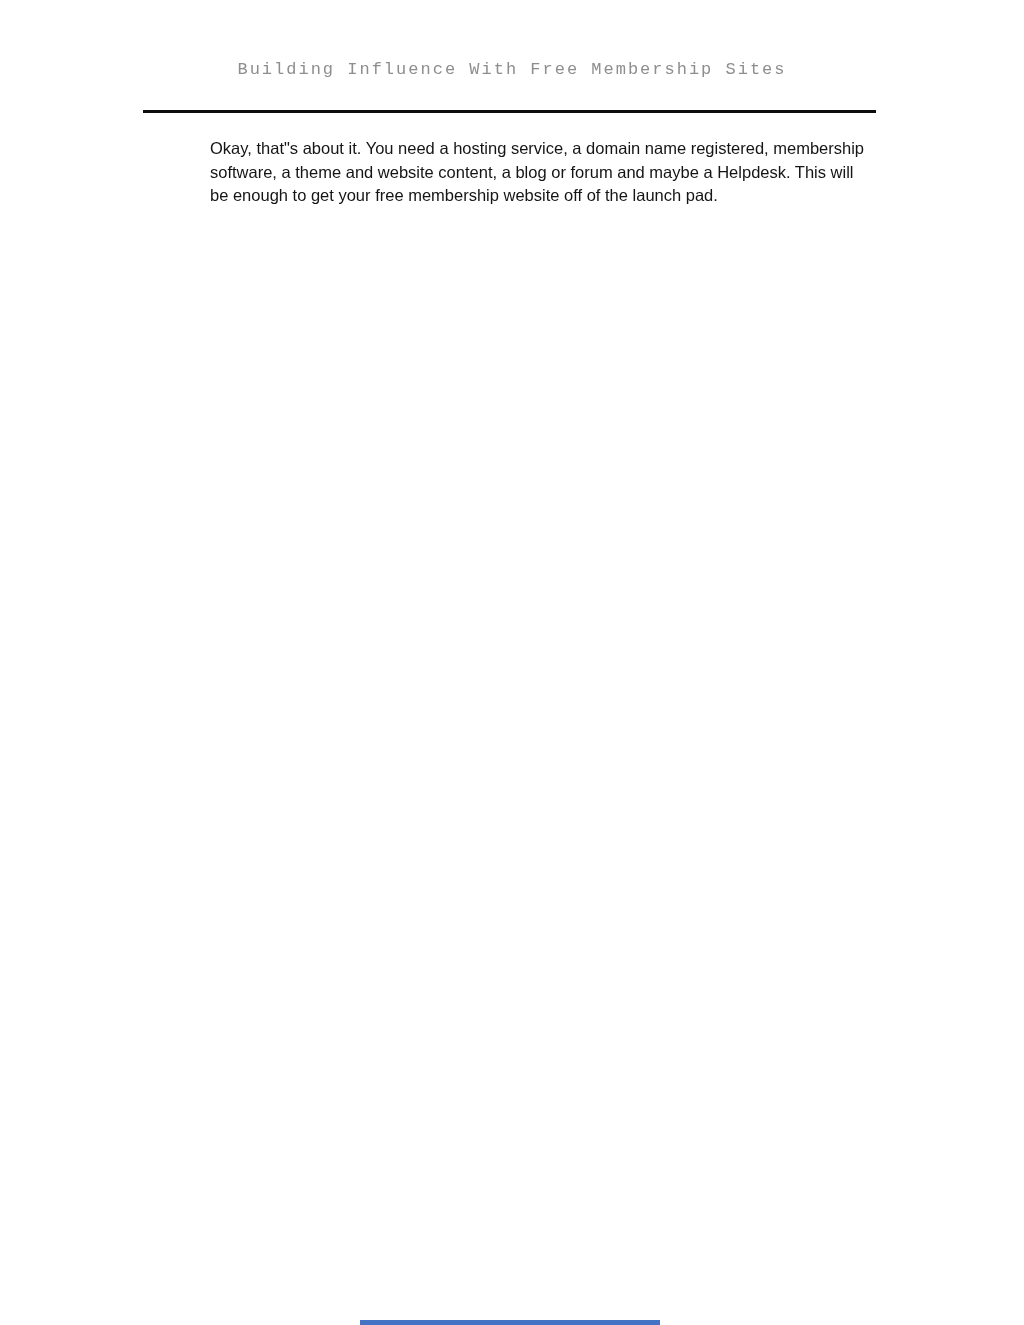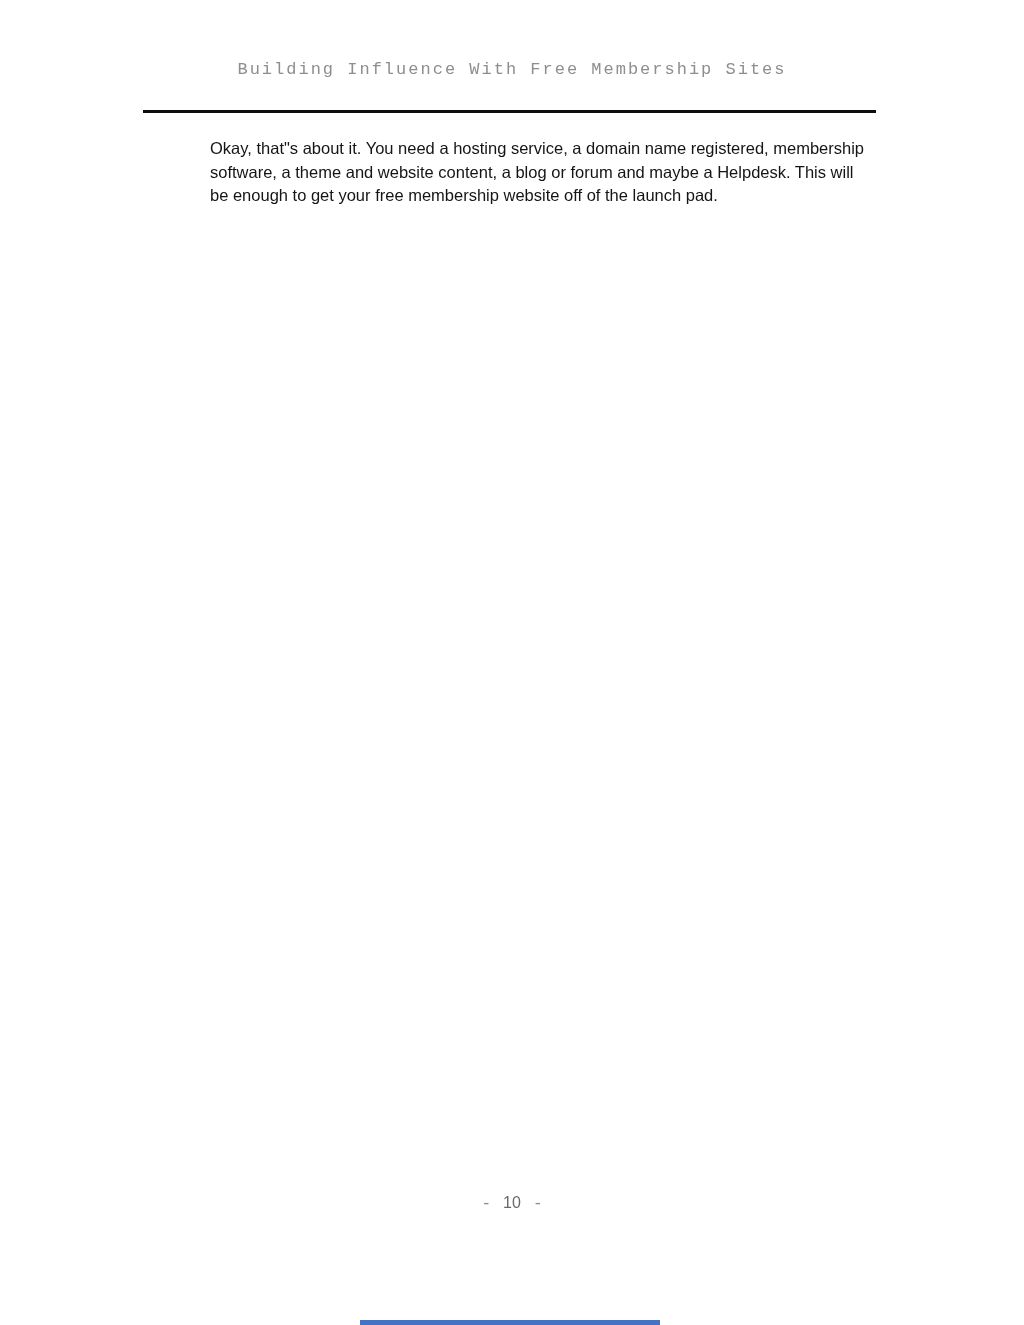"- 10 -" div.page-footer { html: <div> <span>-</span><span>10</span><span>-</span> </div> -> none }
